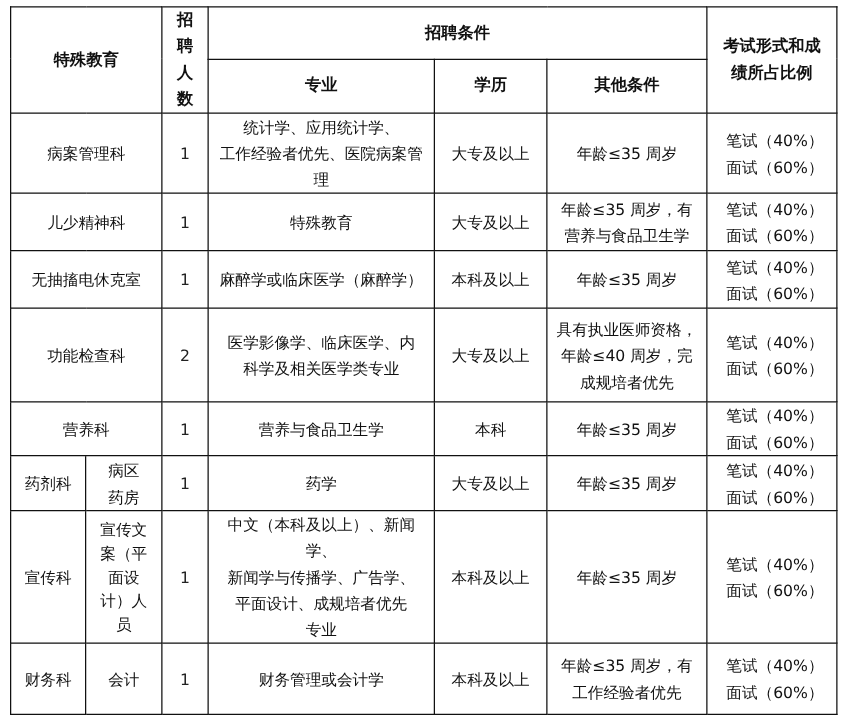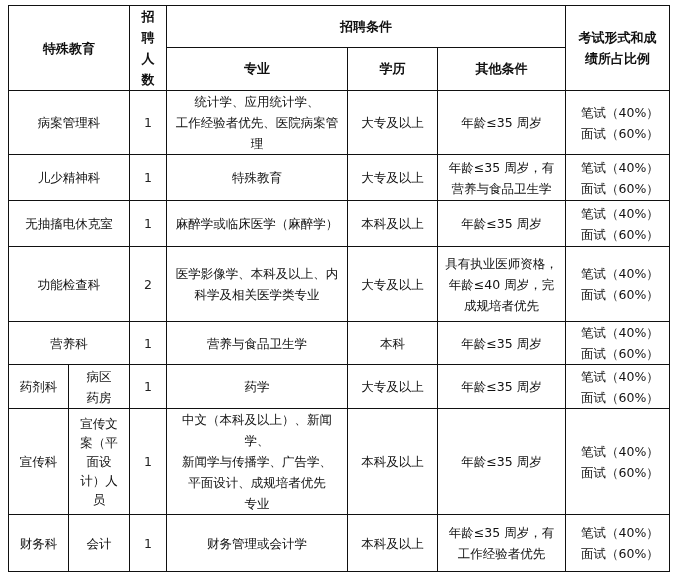"医学影像学、本科及以上、内" span { text: 本科及以上 -> 临床医学 }
